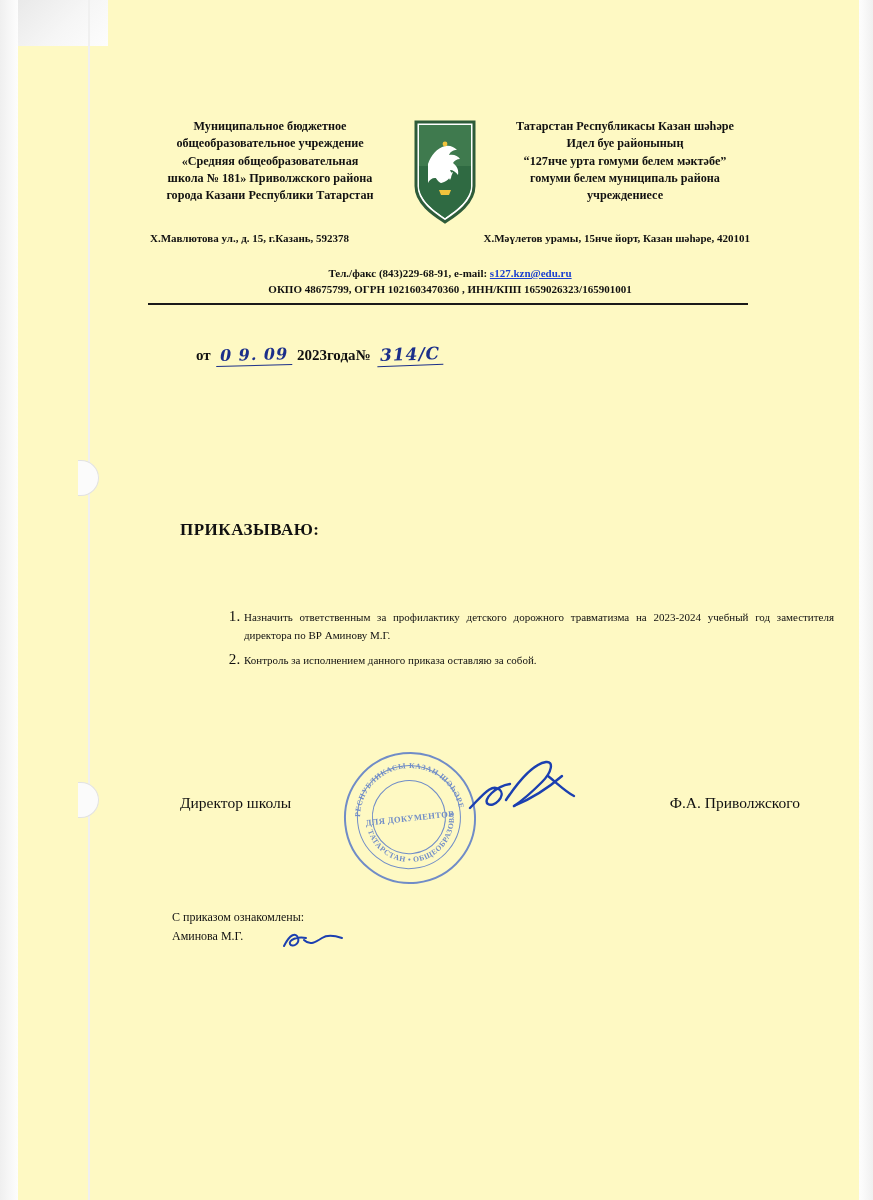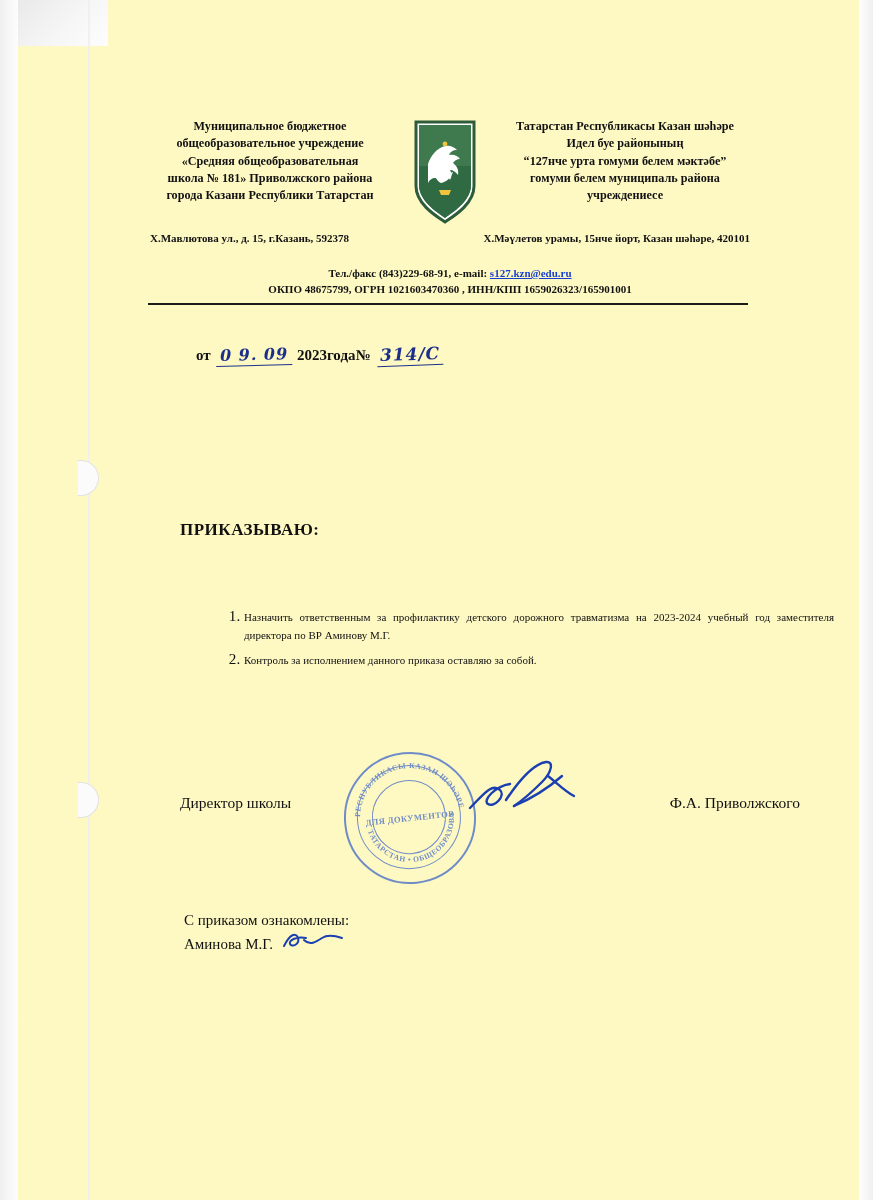"С приказом ознакомлены:" .ack { font-size: 15px -> 12px; left: 184px -> 172px }
